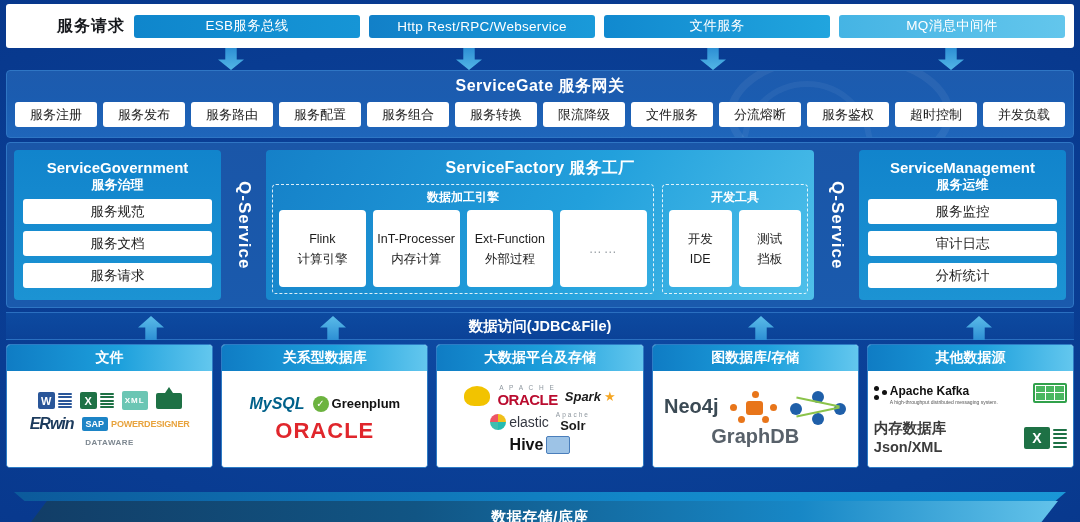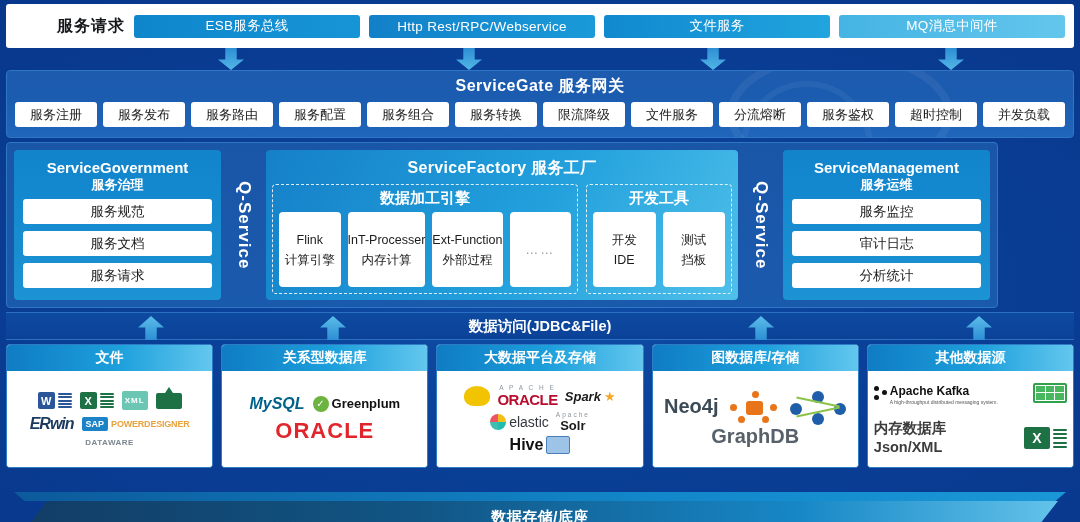"ServiceGovernment" .mid { width: 992px -> 1068px }
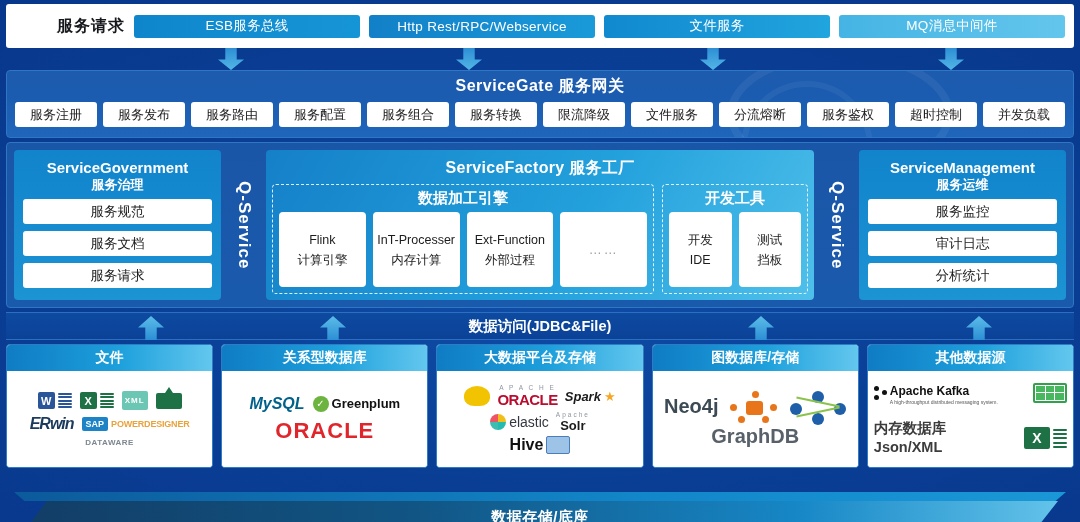"数据加工引擎" .dash-title { font-size: 15px -> 12px }
